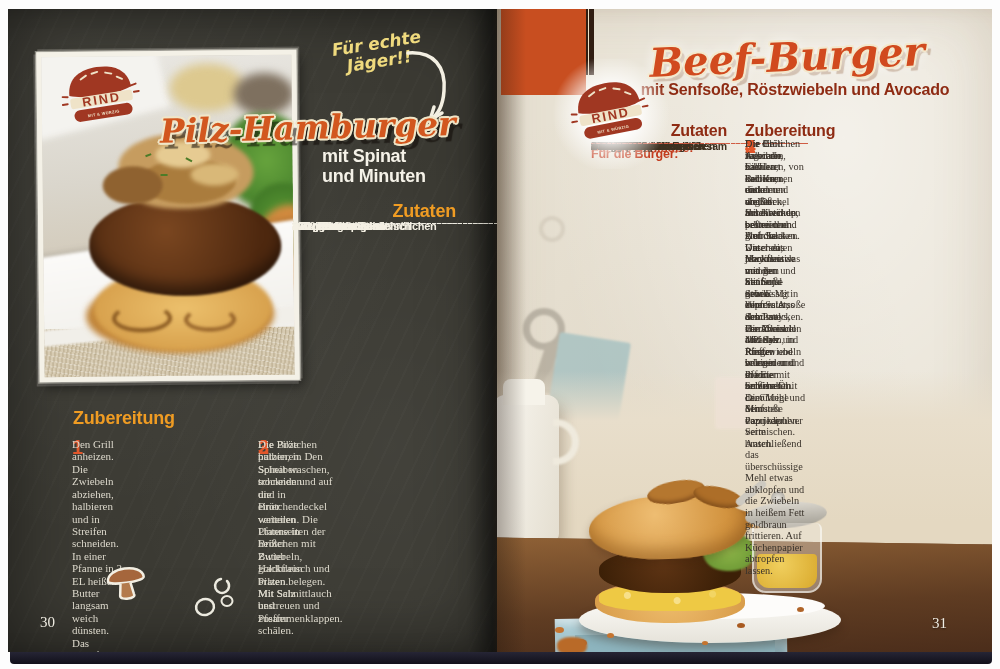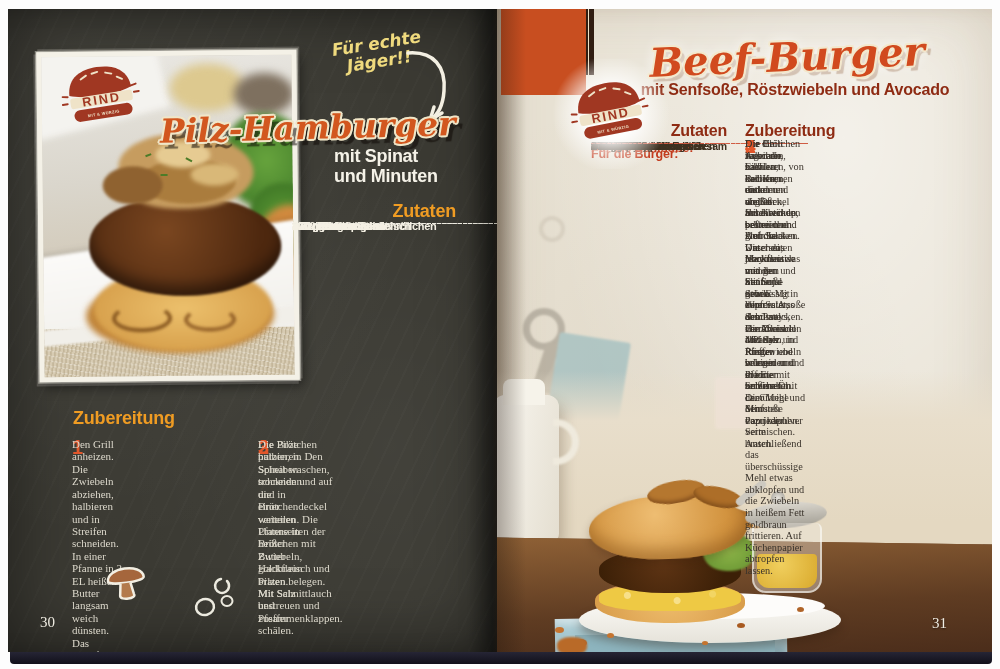"mit Spinat" .subt-l { margin-left: 12px -> none }
